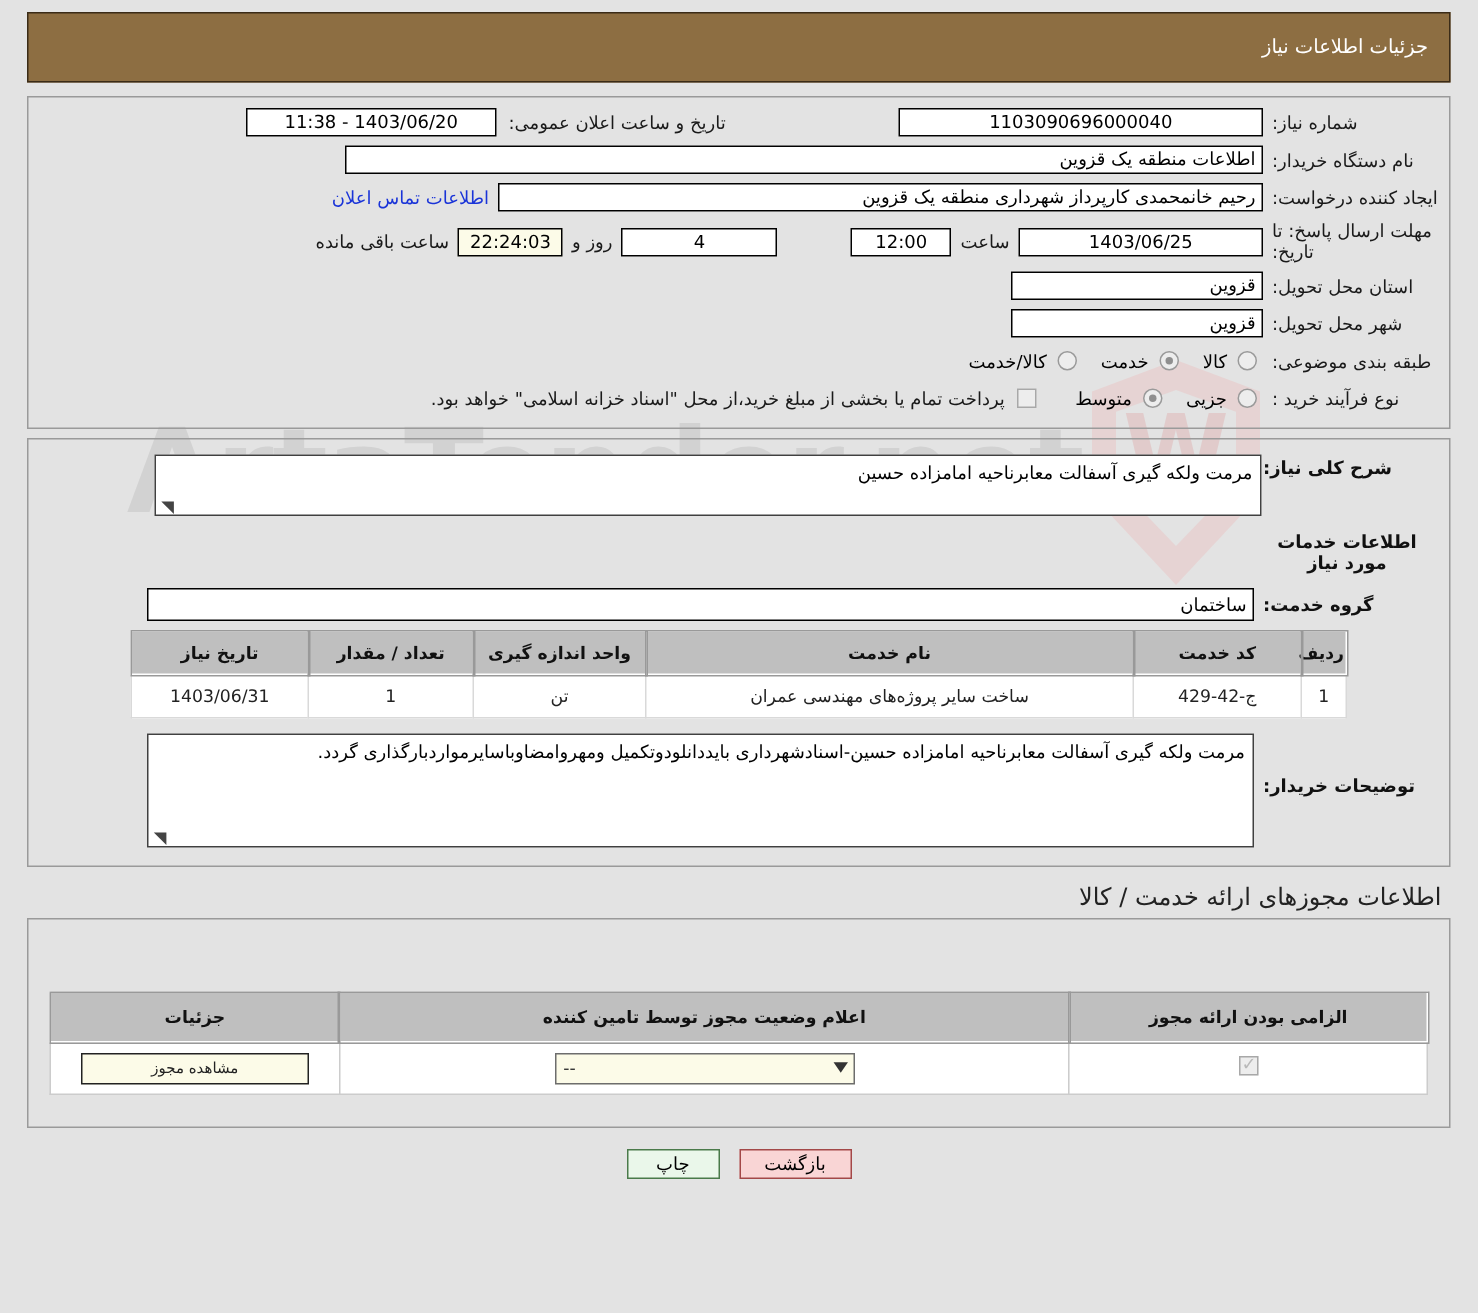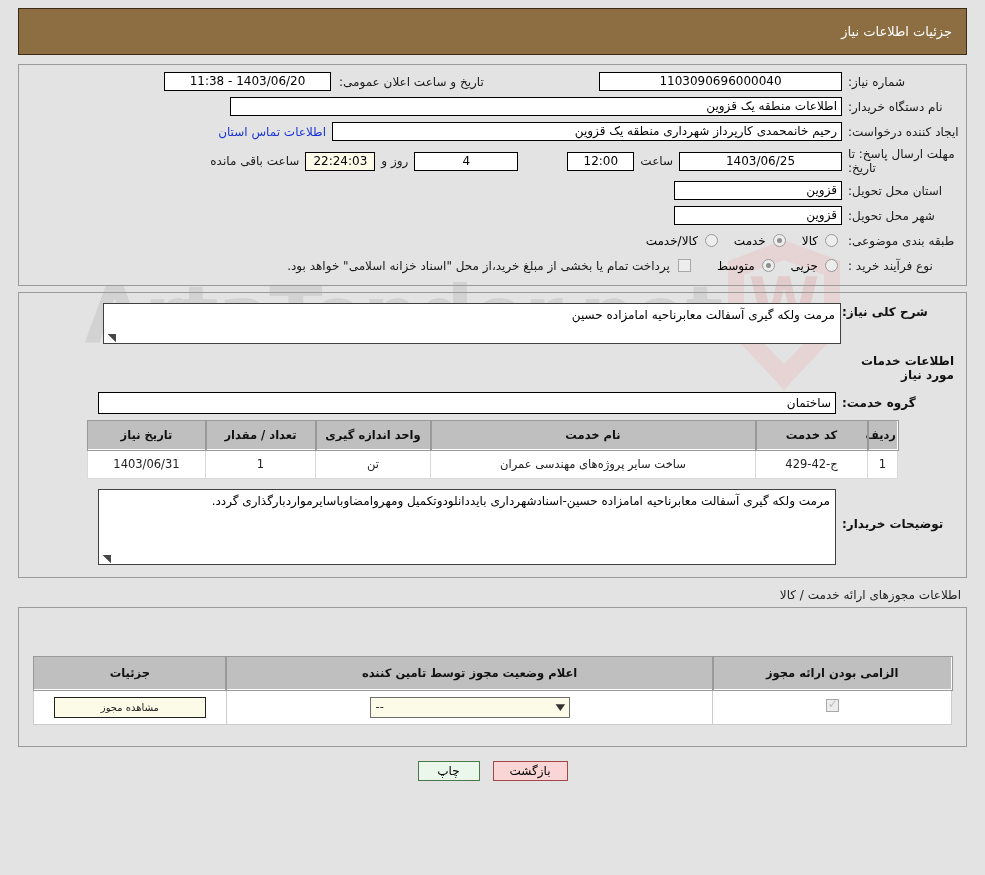"اطلاعات تماس استان" span.link { text: استان -> اعلان }
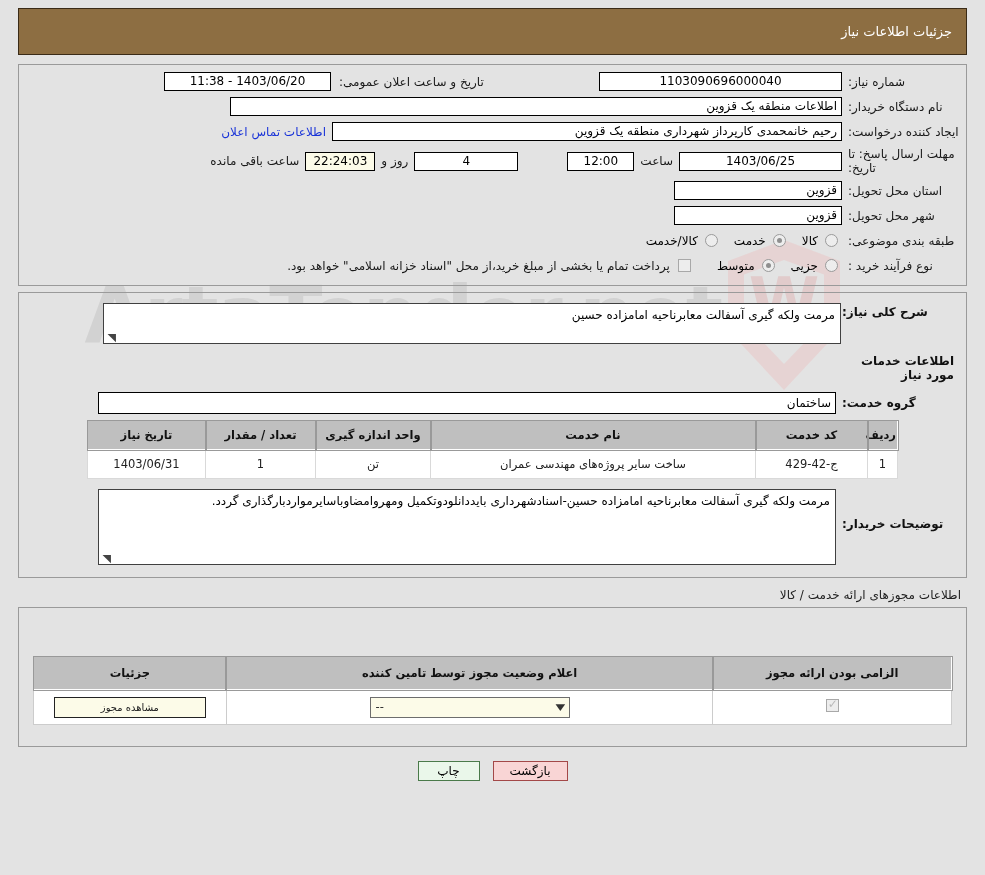"اطلاعات خدمات مورد نیاز" div.sec-head { text-align: right -> center }
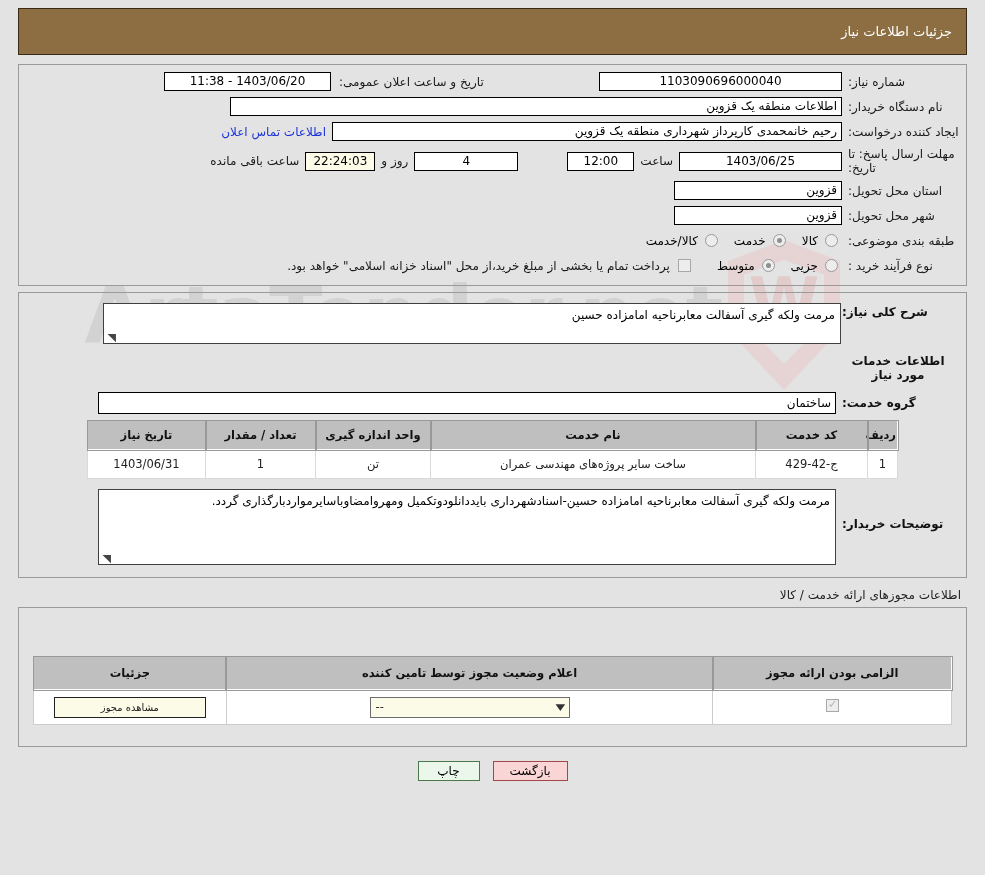"اطلاعات مجوزهای ارائه خدمت /" .section-caption { font-size: 12px -> 16px }
